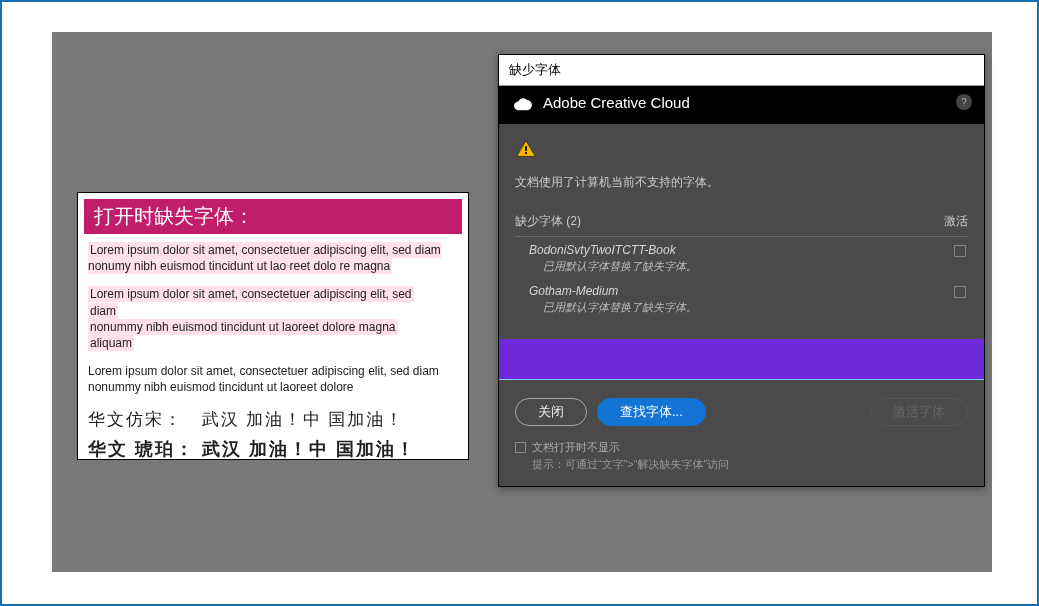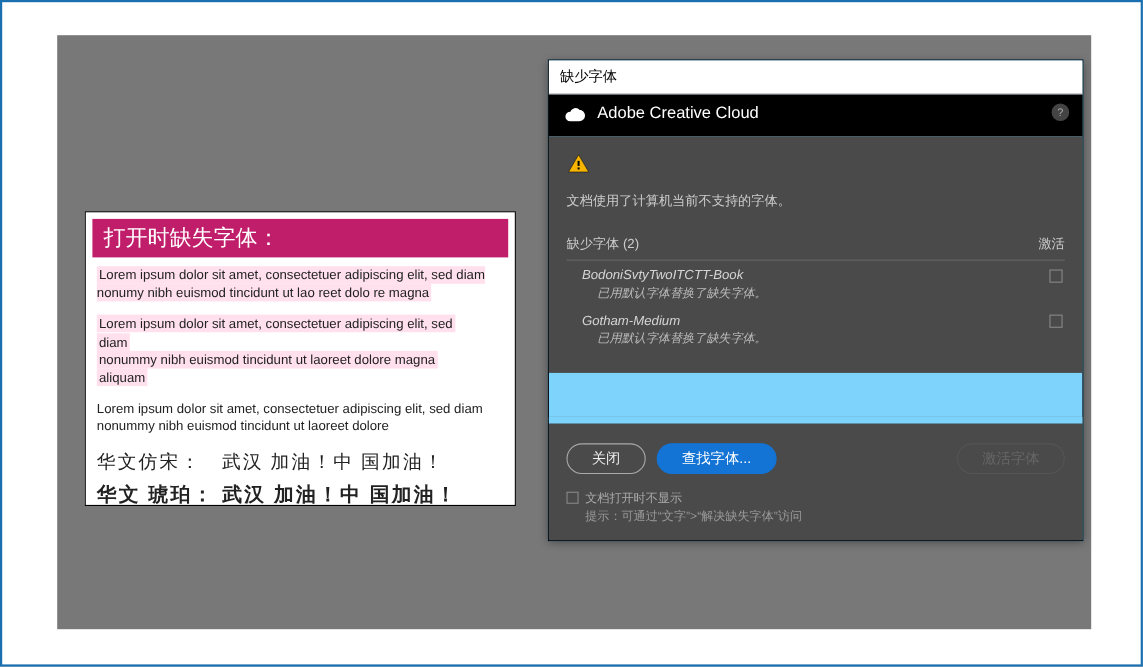"缺少字体" .dialog { background: #7dd3fc -> #6d28d9 }
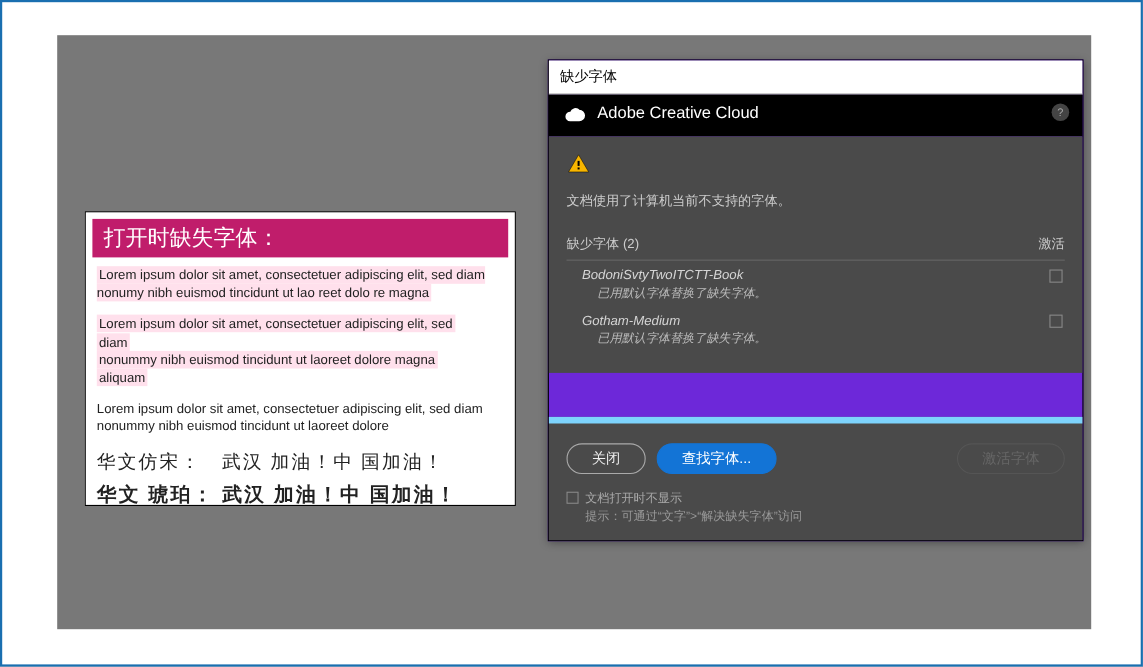"关闭" .dlg-footer { border-top: 6px solid #7dd3fc -> 1px solid #7dd3fc }
